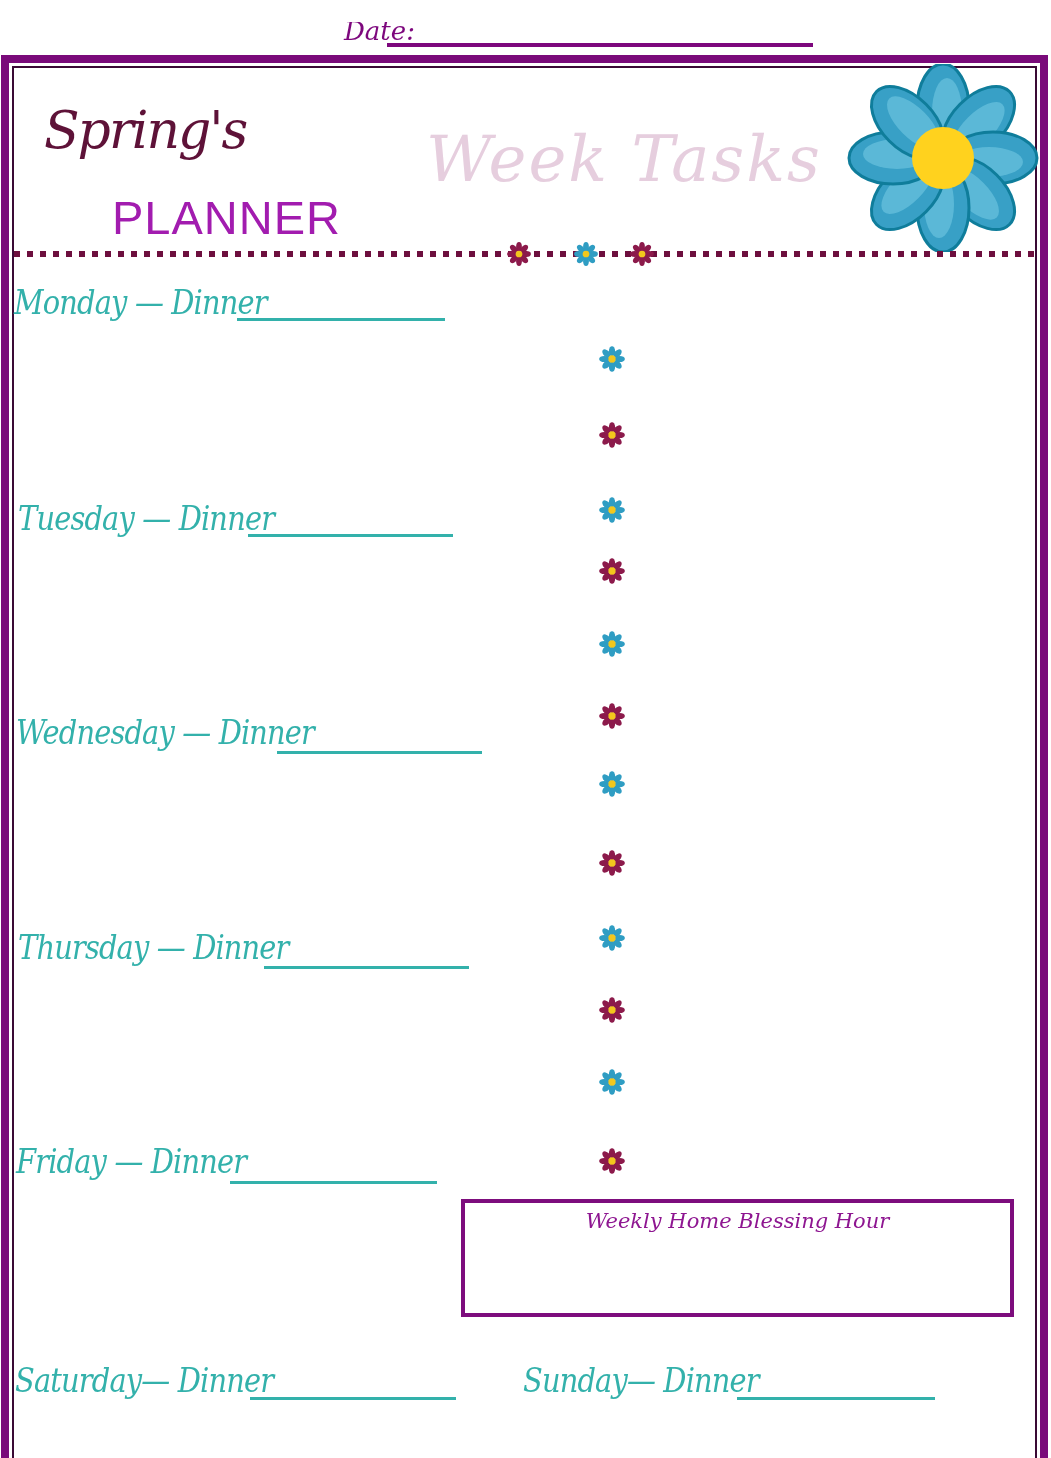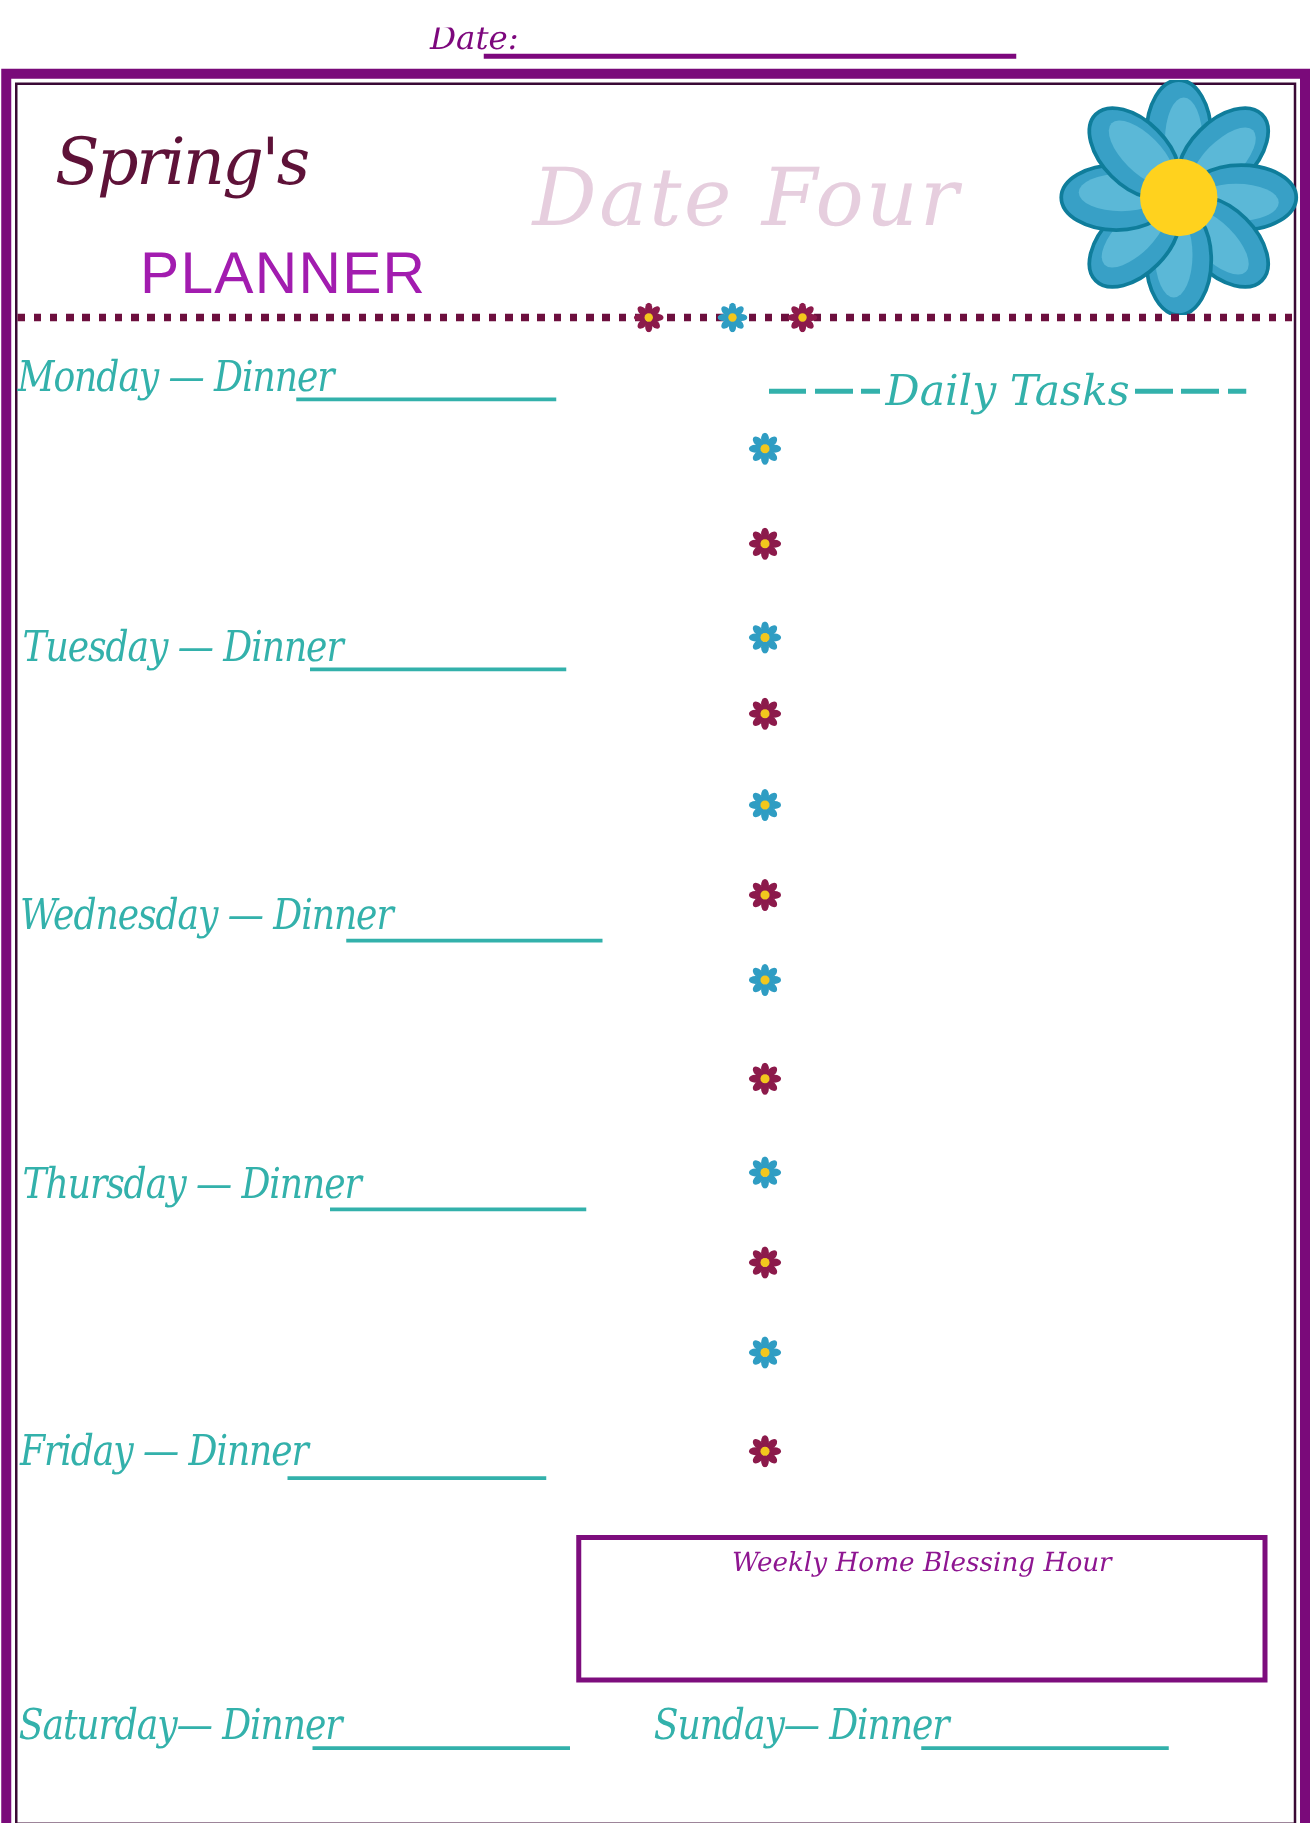"Date Four" div.script { text: Date Four -> Week Tasks }
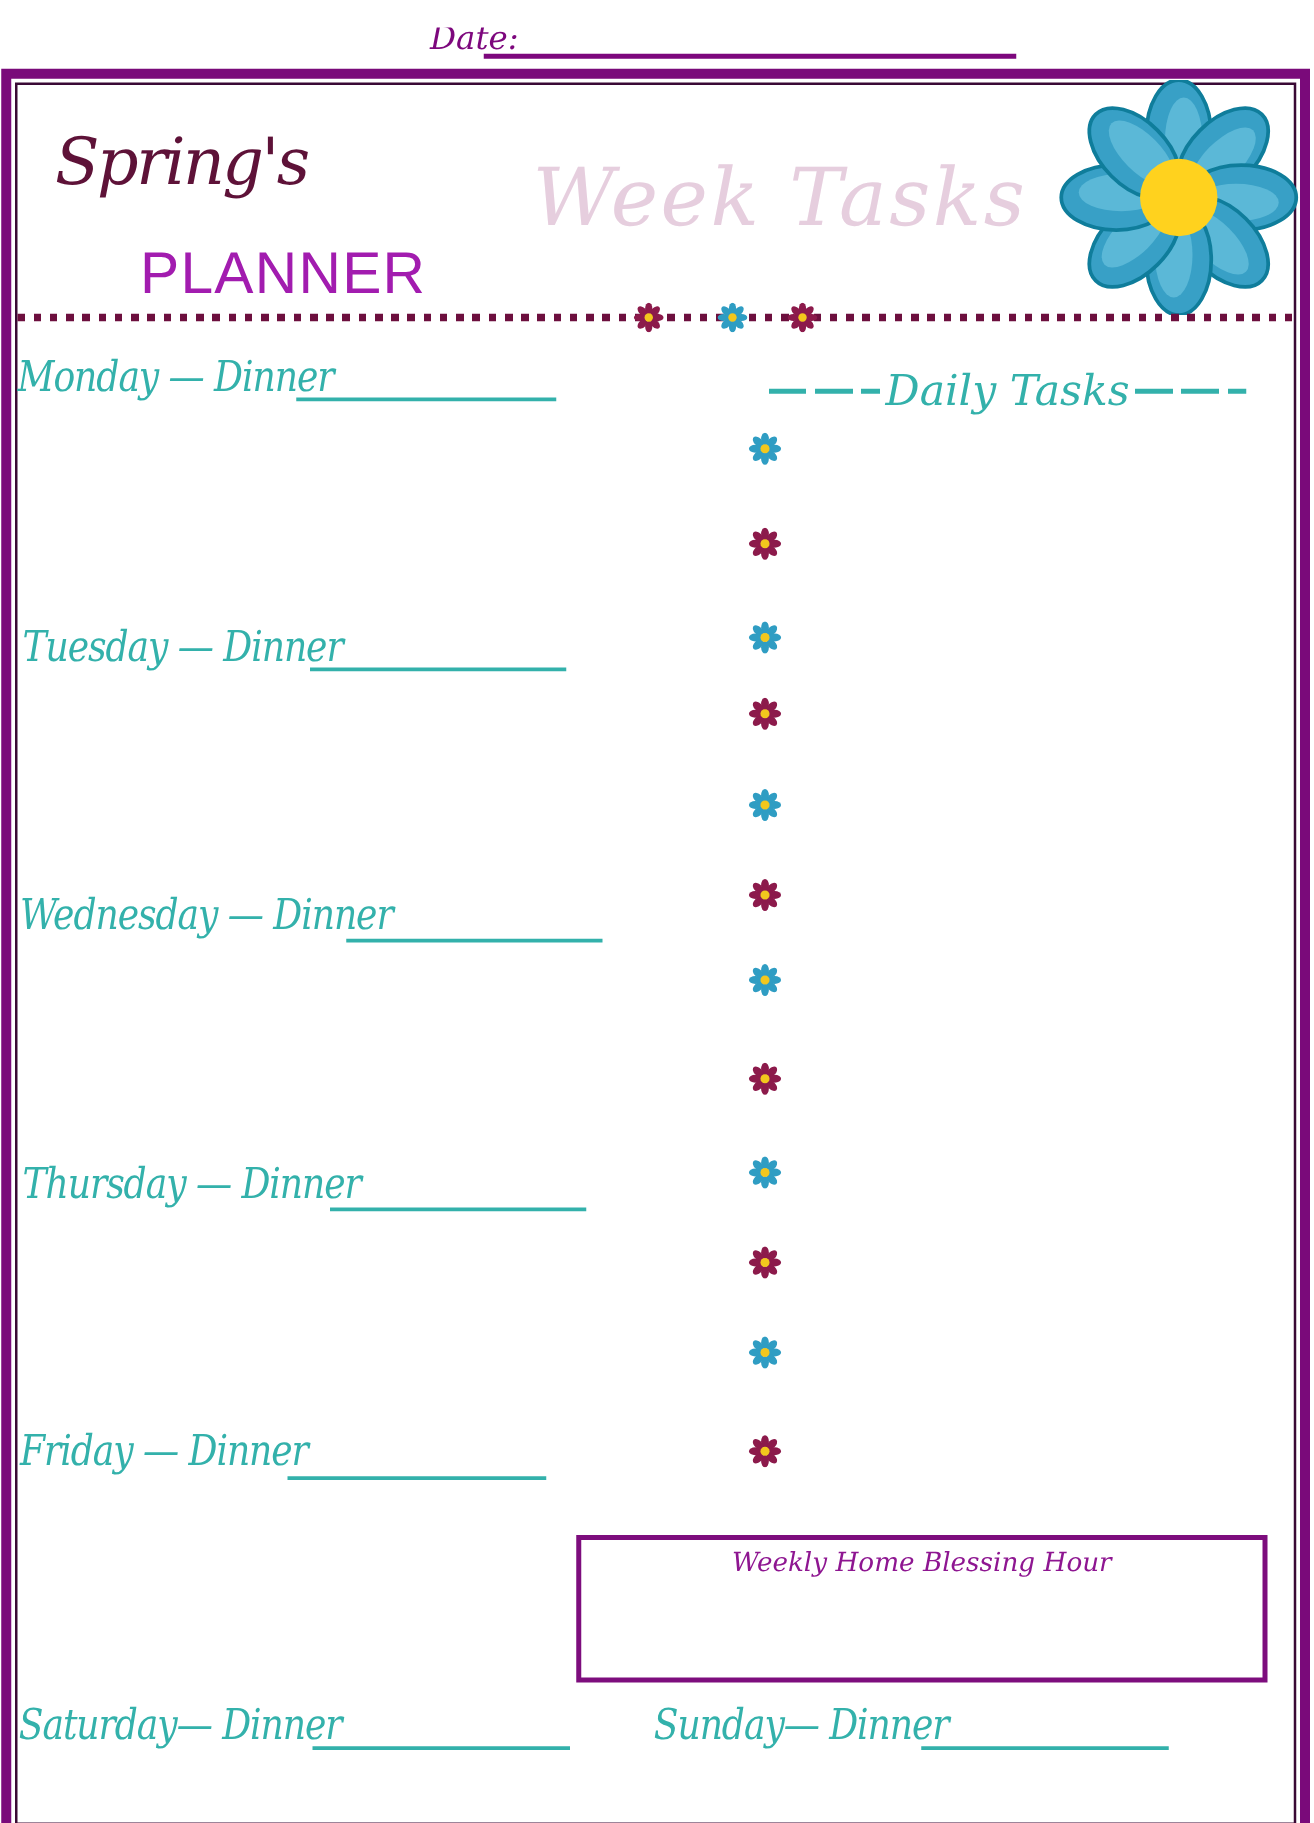"Daily Tasks" div { html: <div> <div></div> <div>Daily Tasks</div> <div></div> </div> -> none }
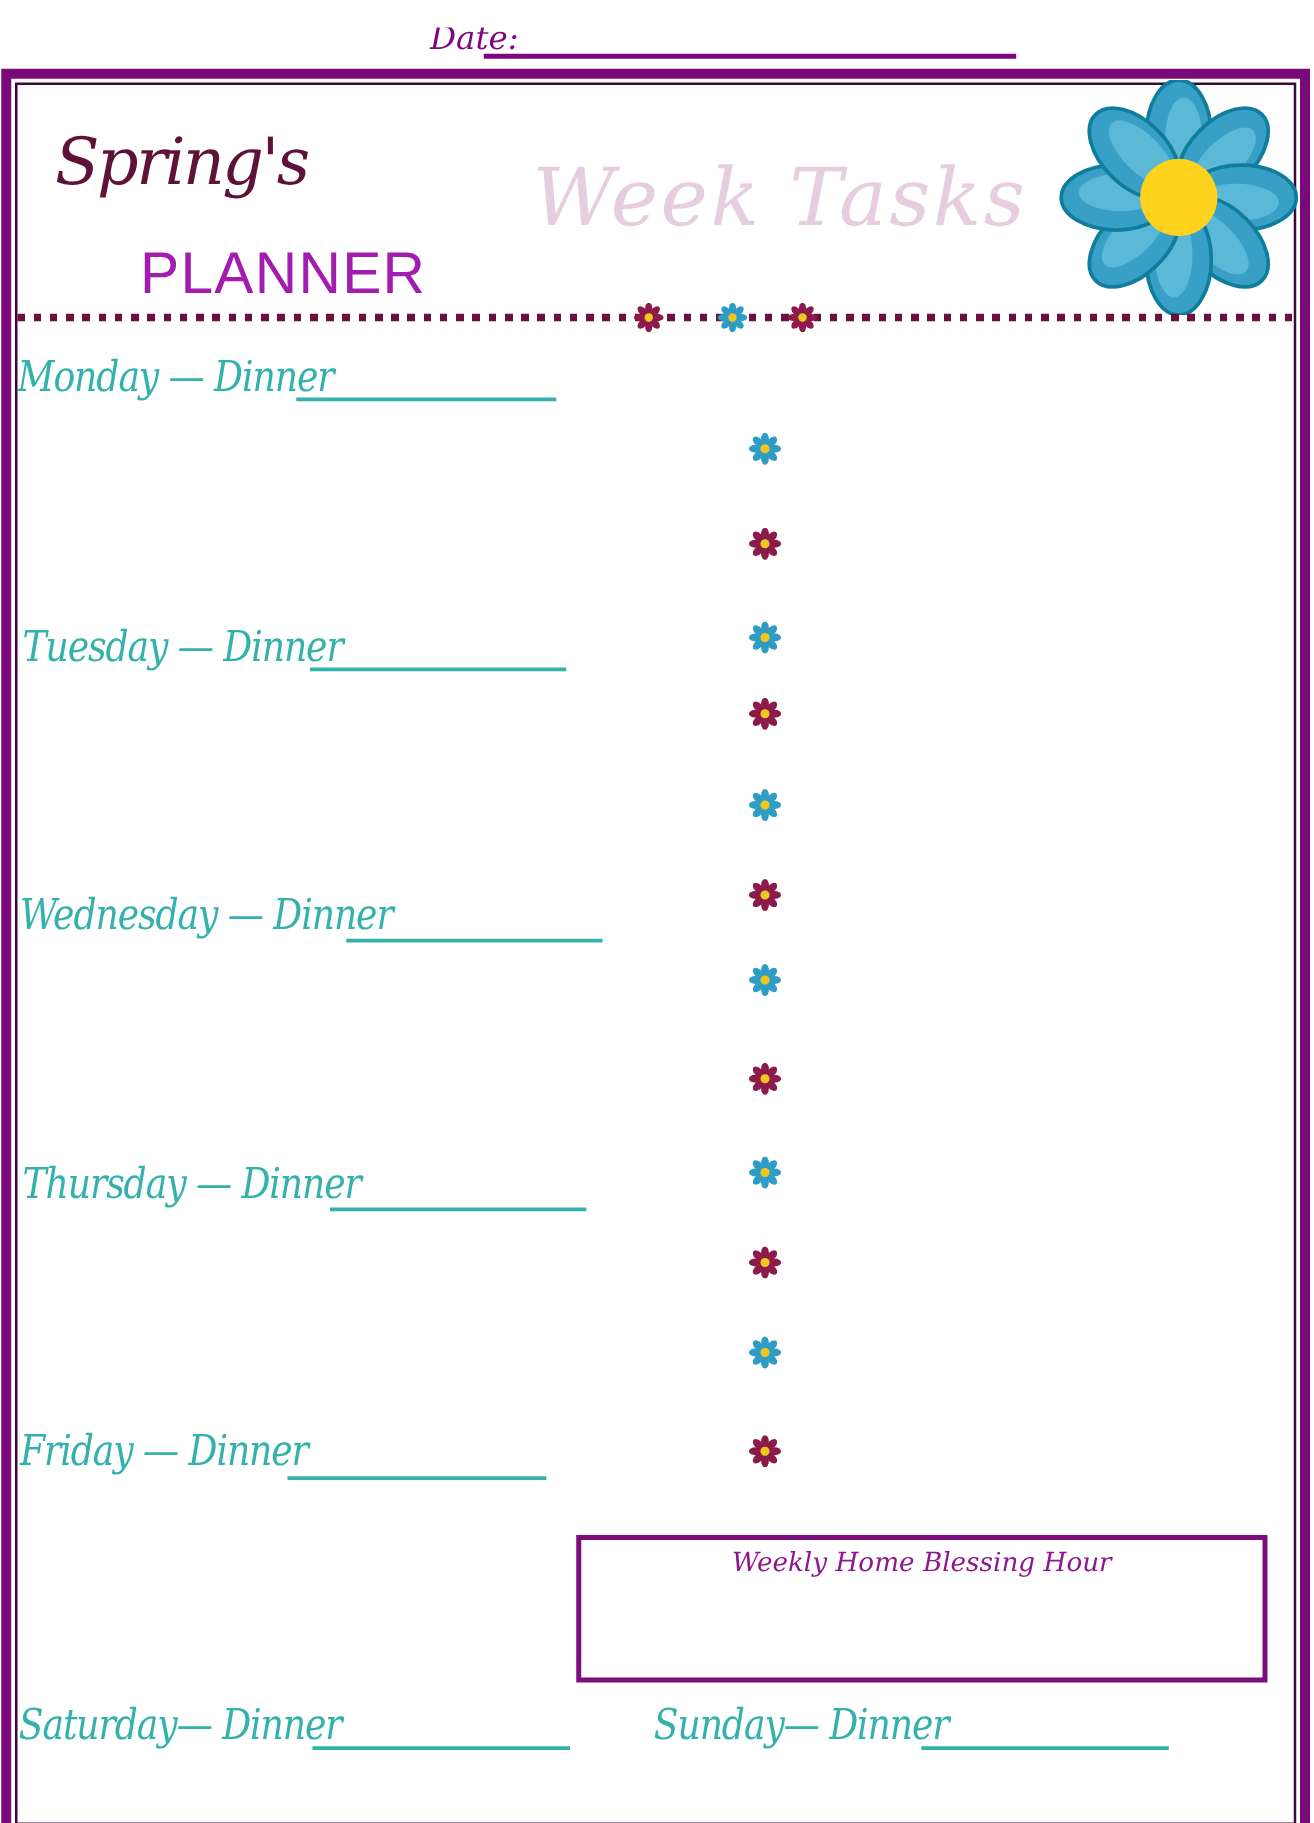"Weekly Home Blessing Hour" #blessing-box { top: 1206px -> 1177px }
